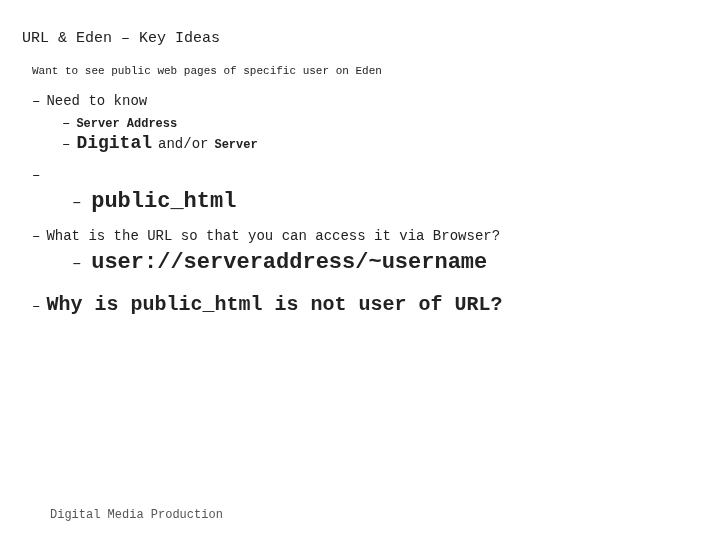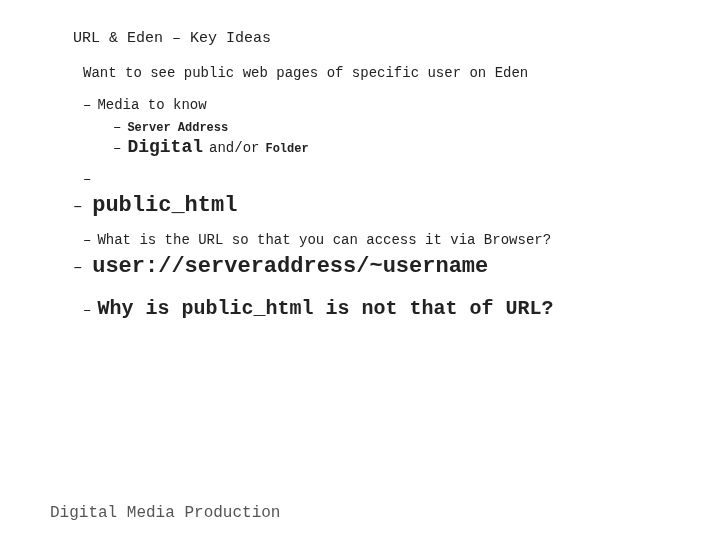"URL & Eden – Key" .slide-container { padding: 30px 50px 20px 73px -> 30px 50px 20px 22px }
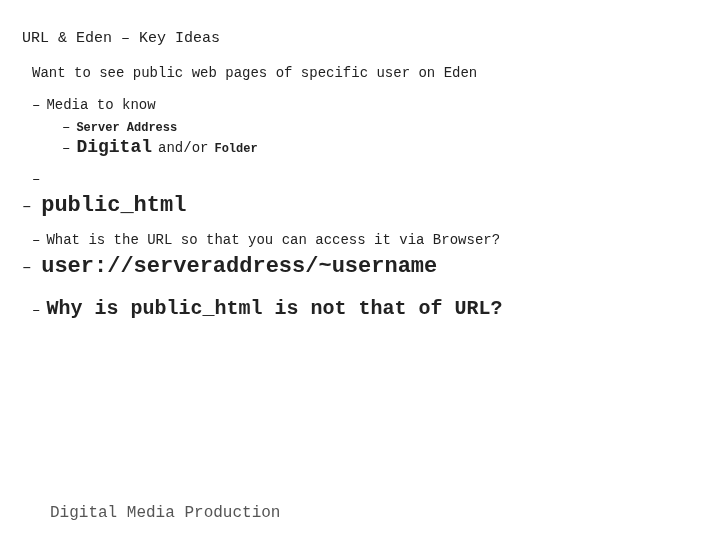"Want to see public web" .intro-line { font-size: 14px -> 11px }
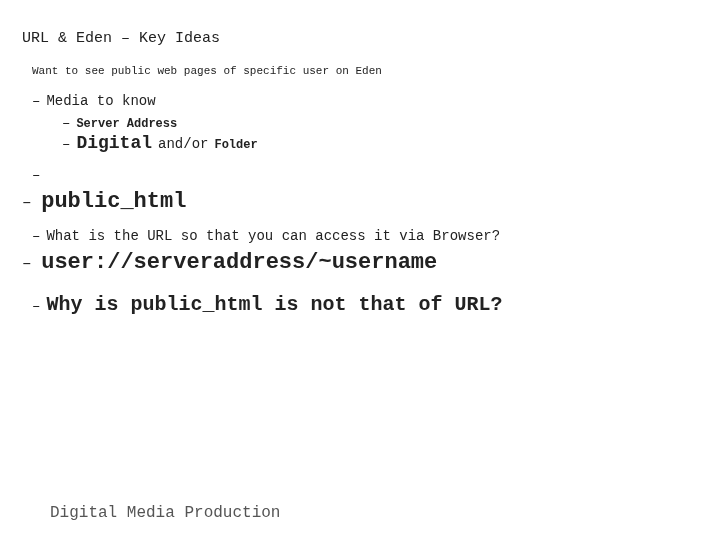"Media to know" span { text: Media -> Need }
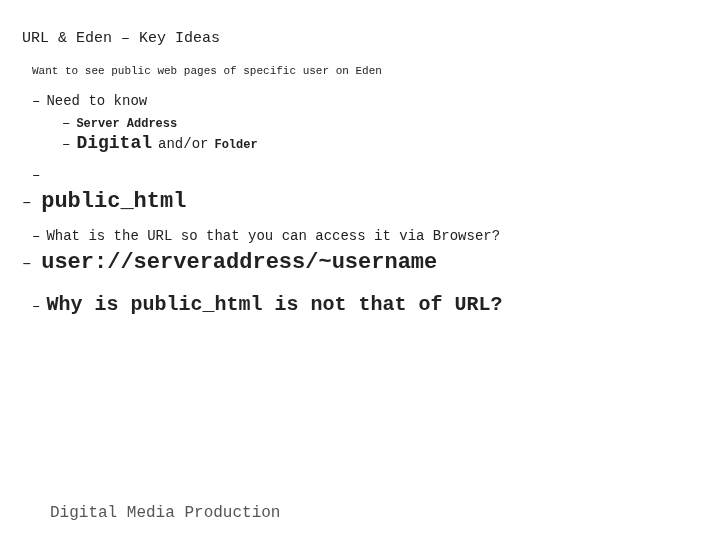"Folder" span.bold-large { text: Folder -> Server }
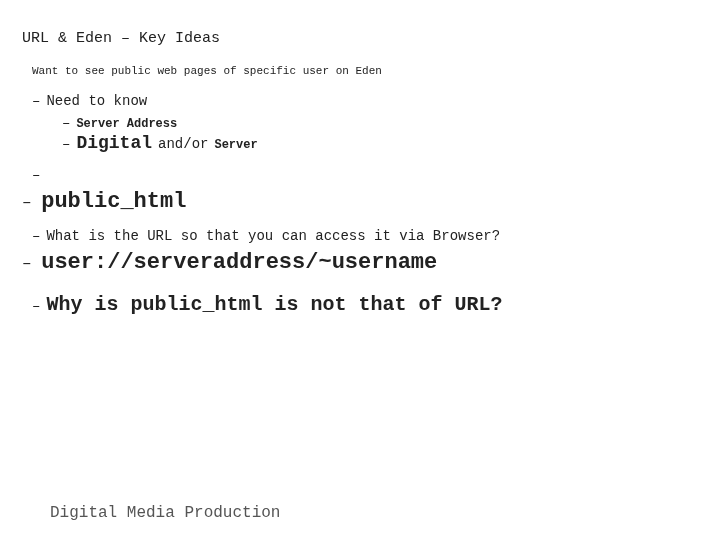"– public_html" .highlight-answer { margin-left: none -> 50px }
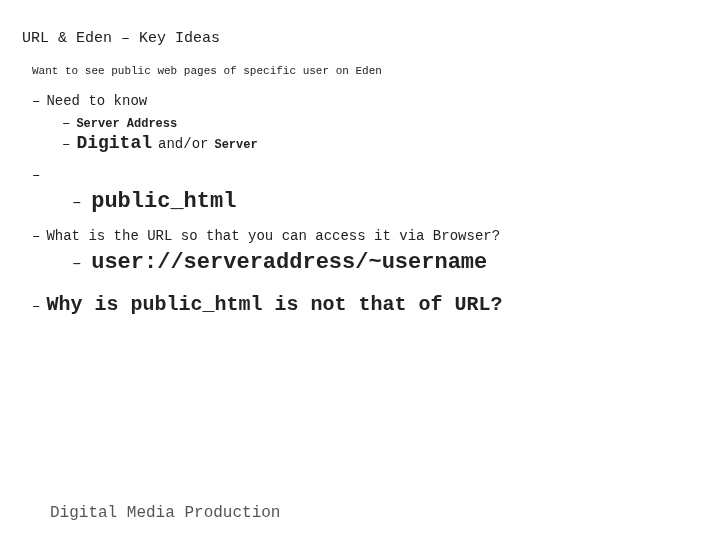"Why is public_html is not" span.final-bold { text: that -> user }
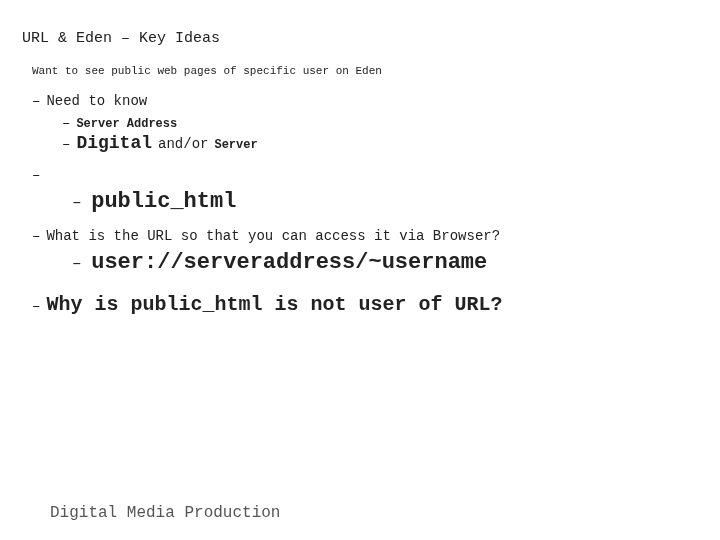"Digital Media Production" .footer { font-size: 16px -> 12px }
